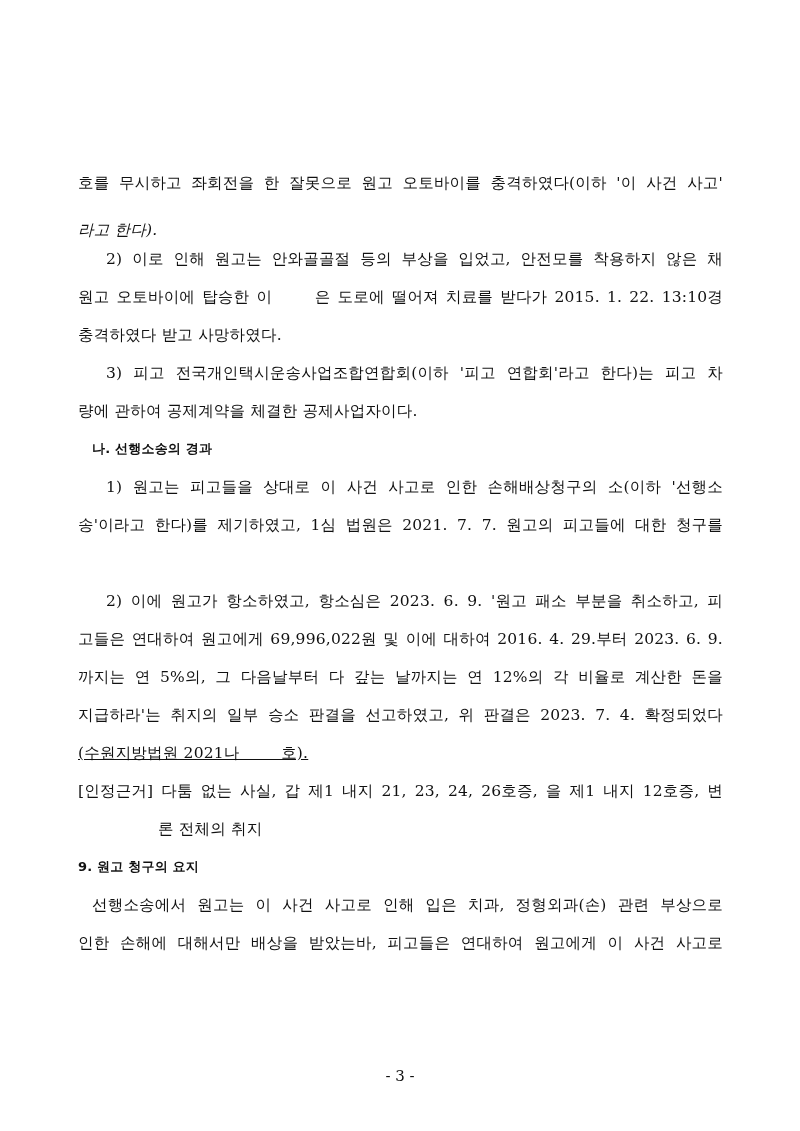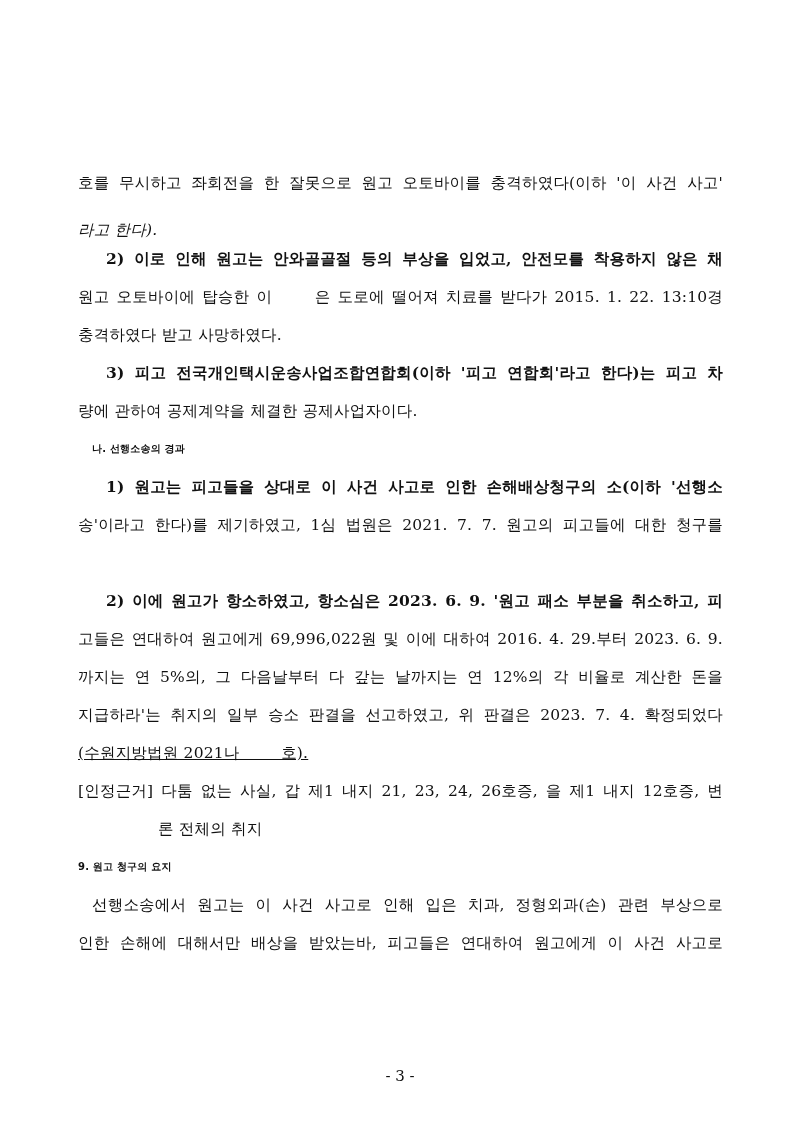"2) 이로 인해 원고는 안와골골절" .indent1 { font-weight: bold -> none }
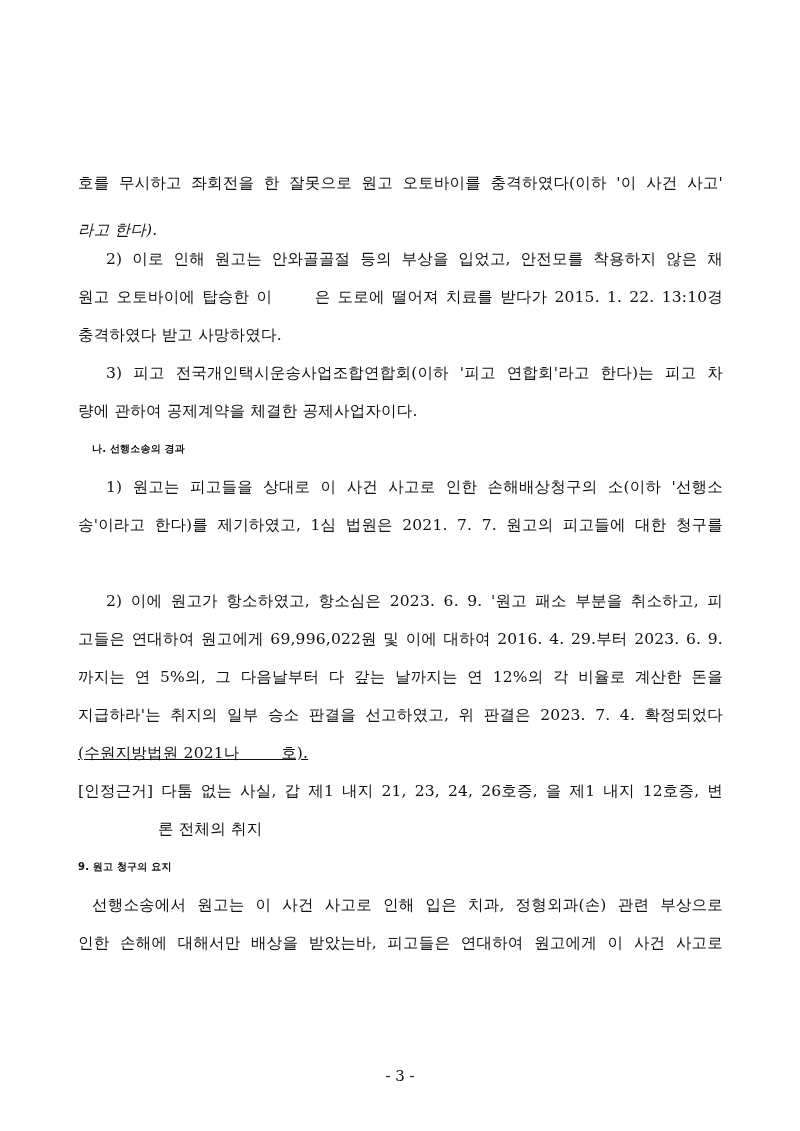"나. 선행소송의 경과" .heading { font-size: 10px -> 13px }
